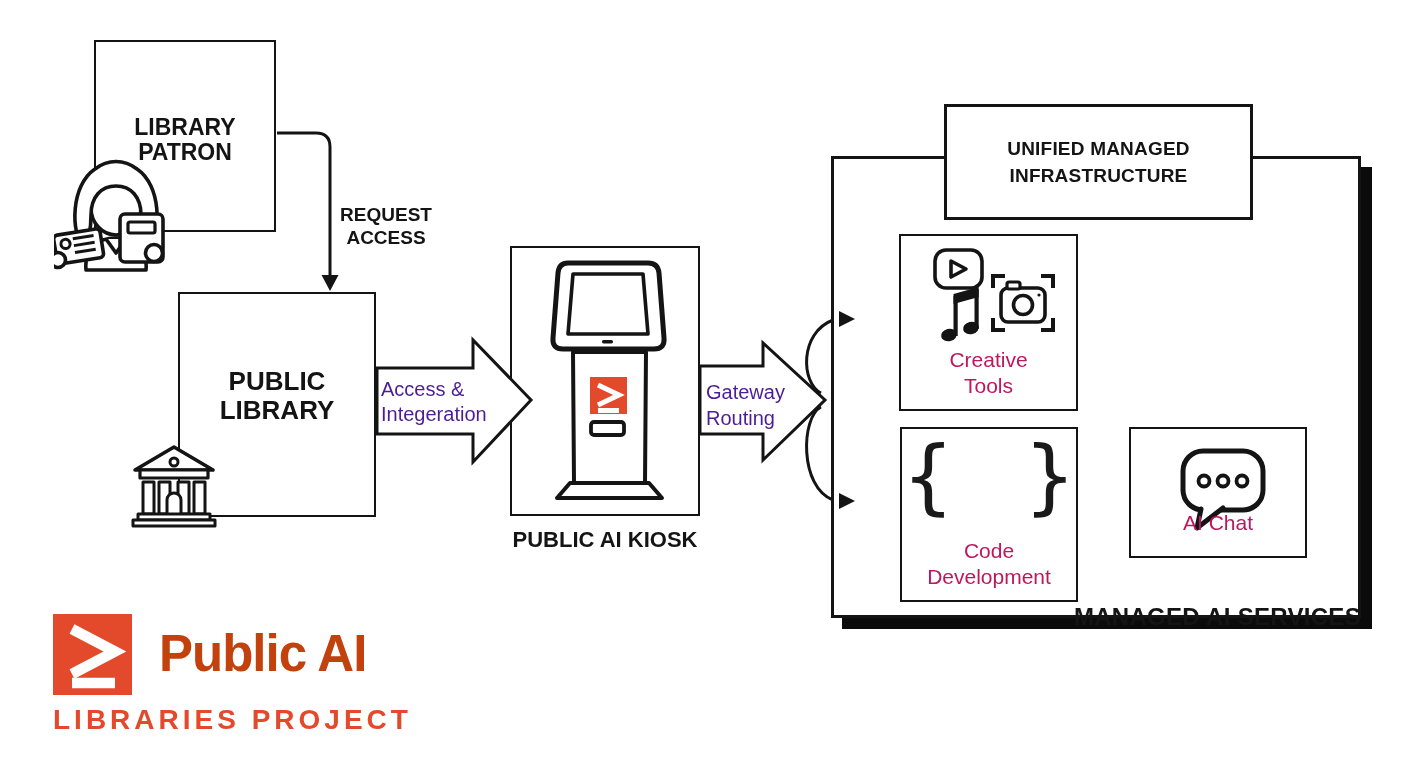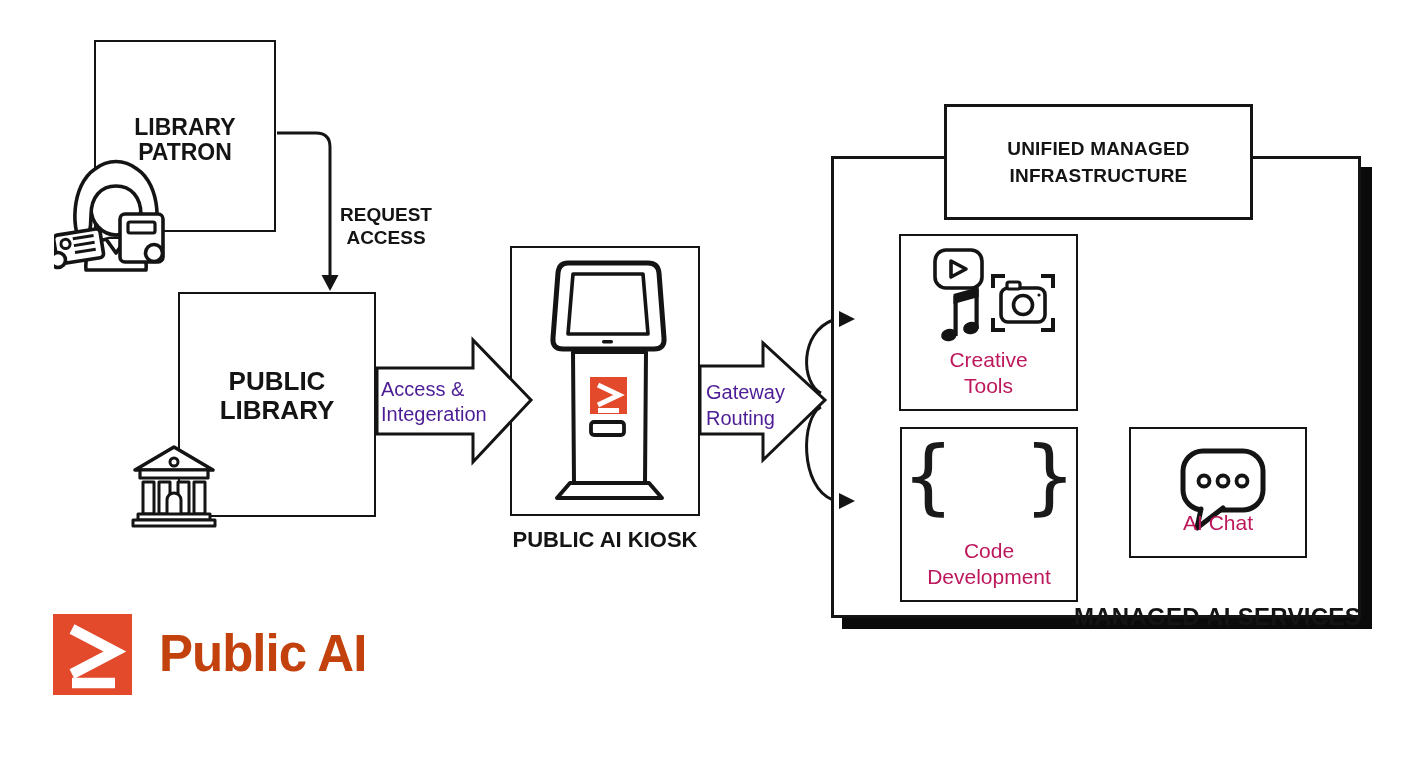"LIBRARIES PROJECT" div.abs { html: none -> <div>LIBRARIES PROJECT</div> }
